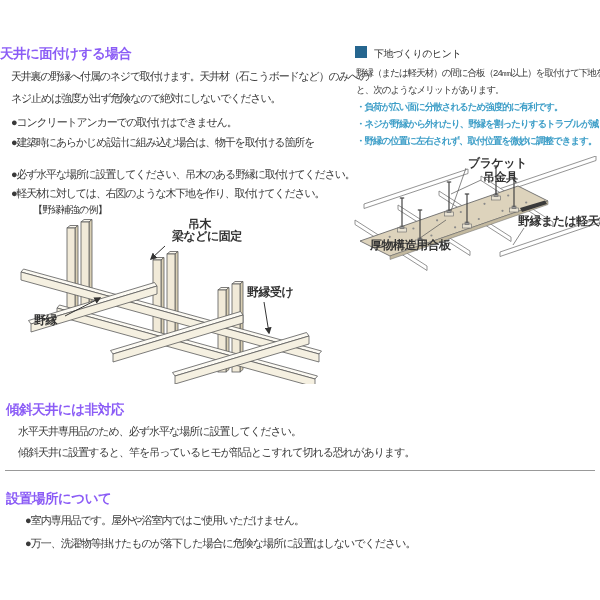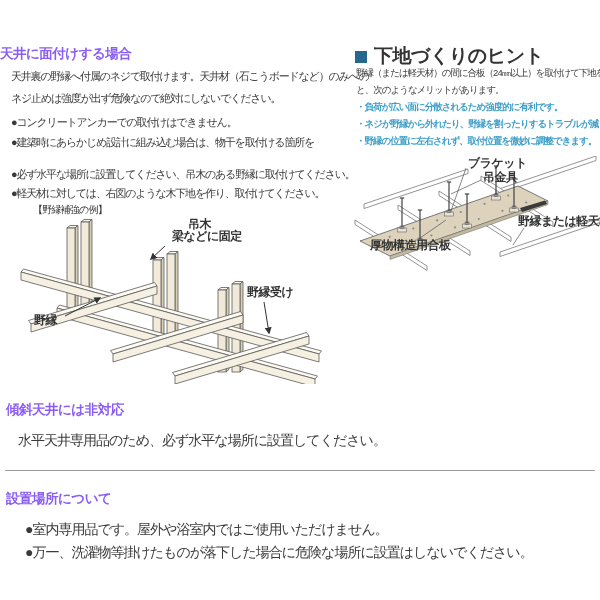"下地づくりのヒント" .h-dark { font-size: 19px -> 10px; font-weight: bold -> normal }
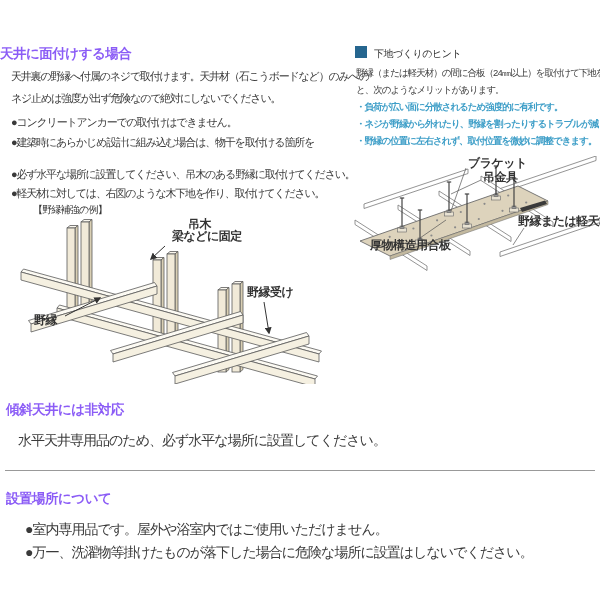"水平天井専用品のため、必ず水平な場所に設置してください。" .t-b { font-size: 14px -> 11px; margin-top: 8px -> none }
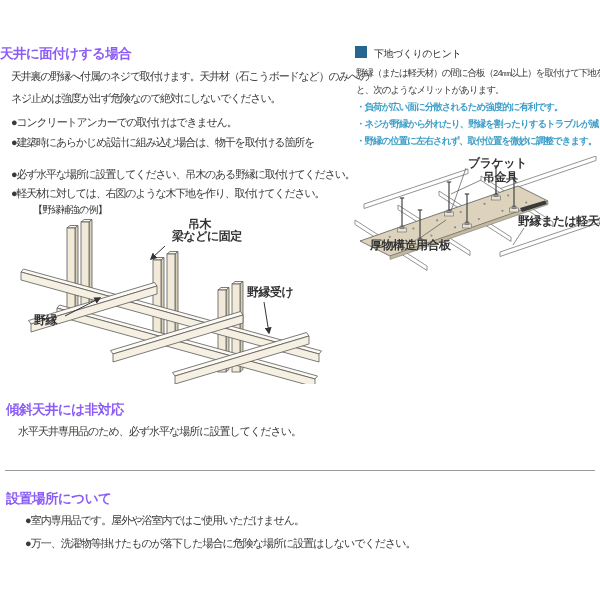"傾斜天井に設置すると、竿を吊っているヒモが部品とこすれて切れる恐れがあります。" div.abs { html: none -> <div>傾斜天井に設置すると、竿を吊っているヒモが部品とこすれて切れる恐れがあります。</div> }
